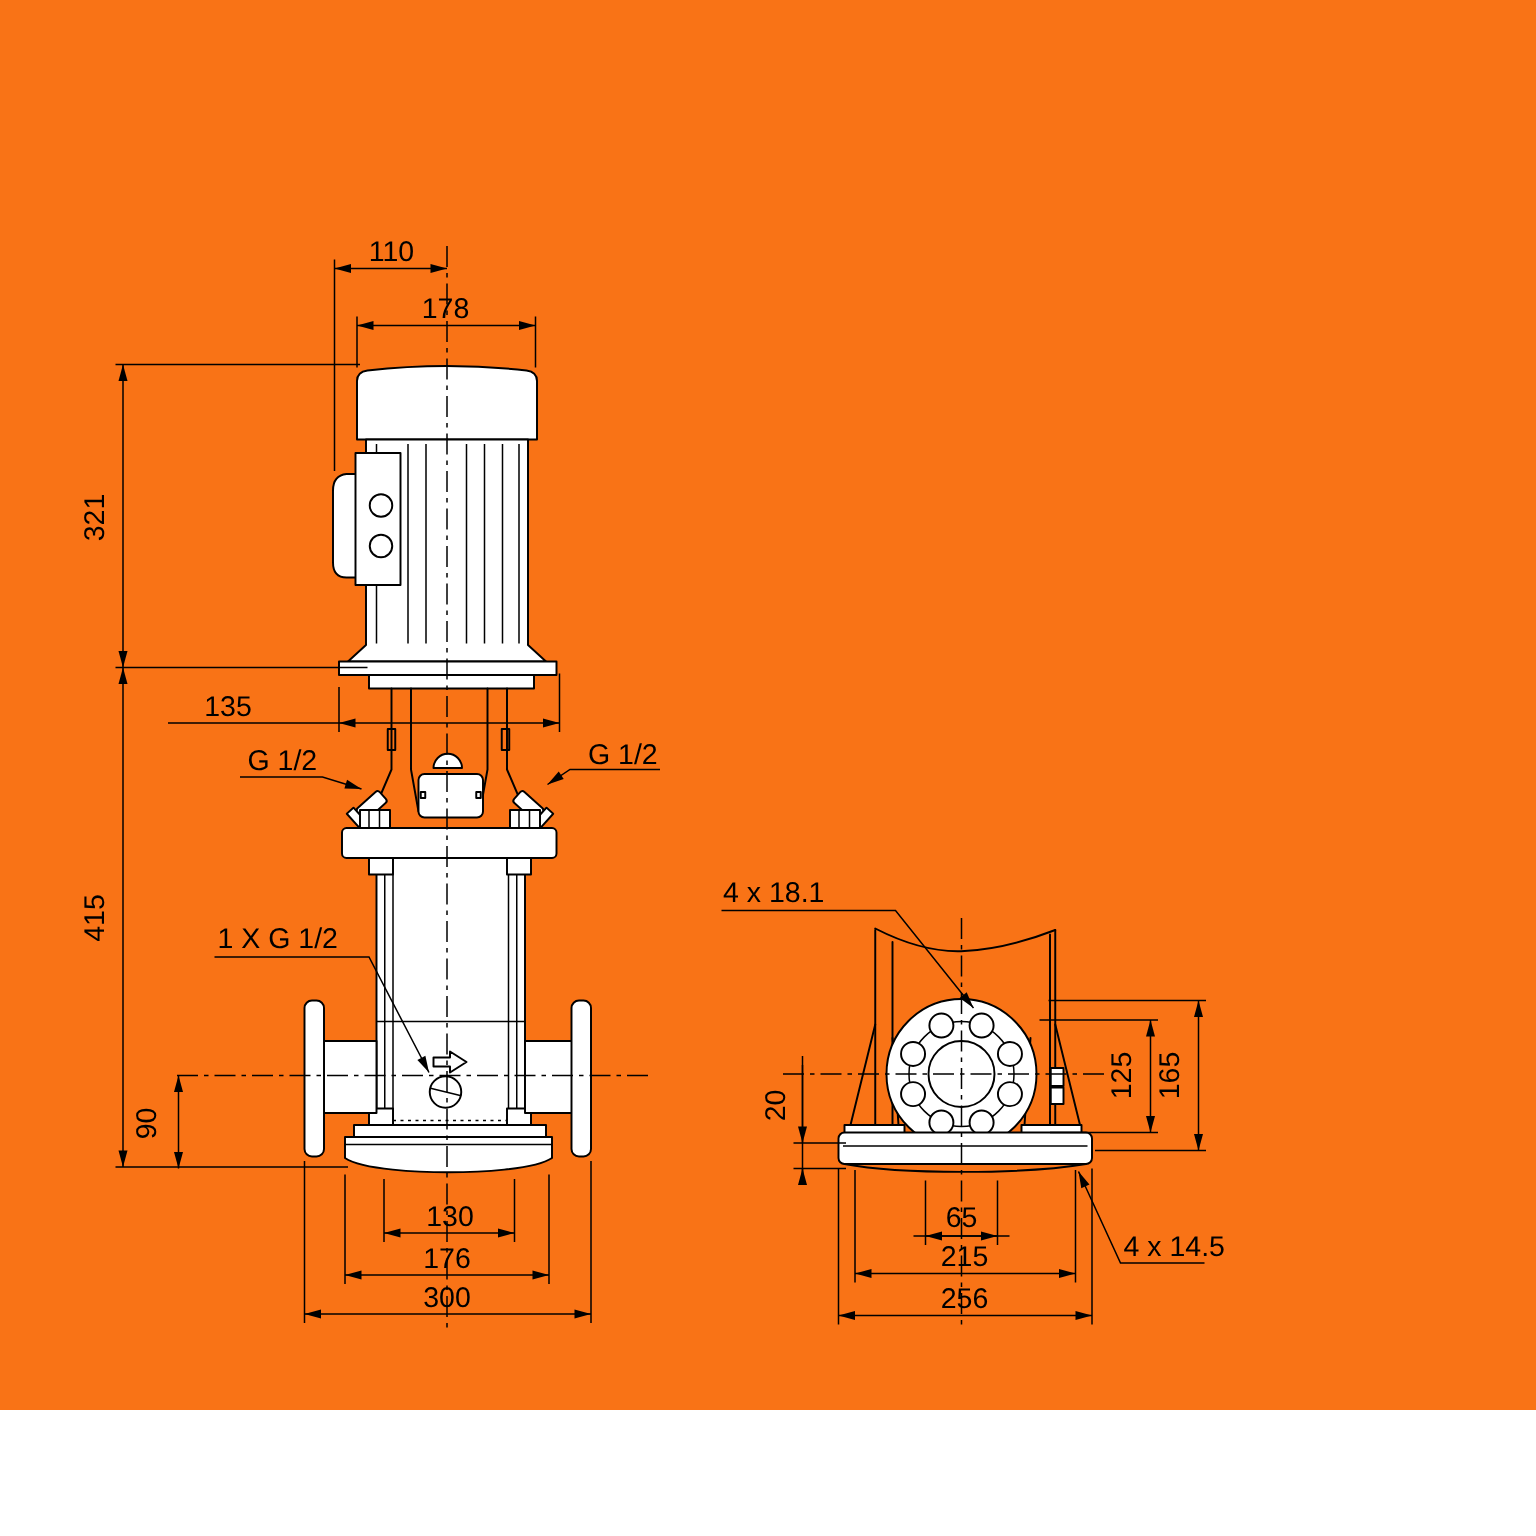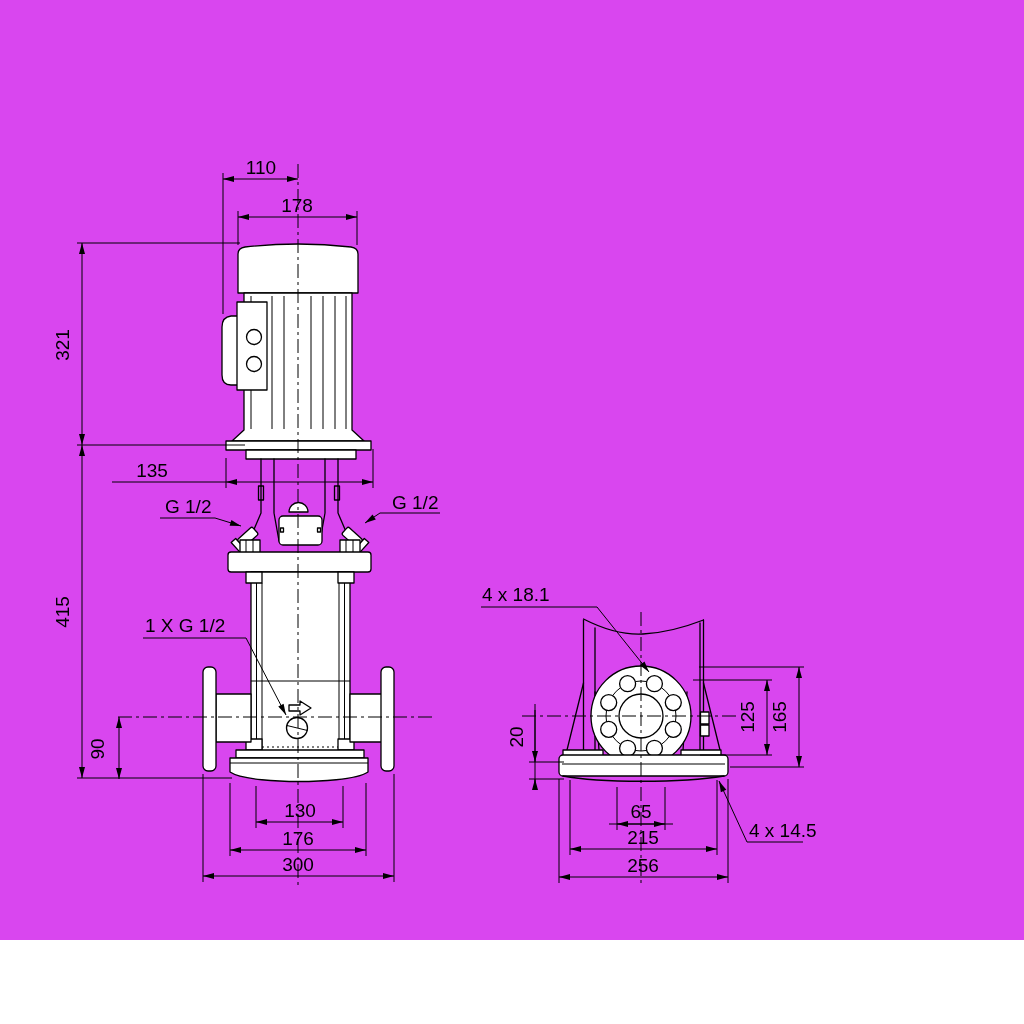"110" #stage { background: #d946ef -> #f97316 }
